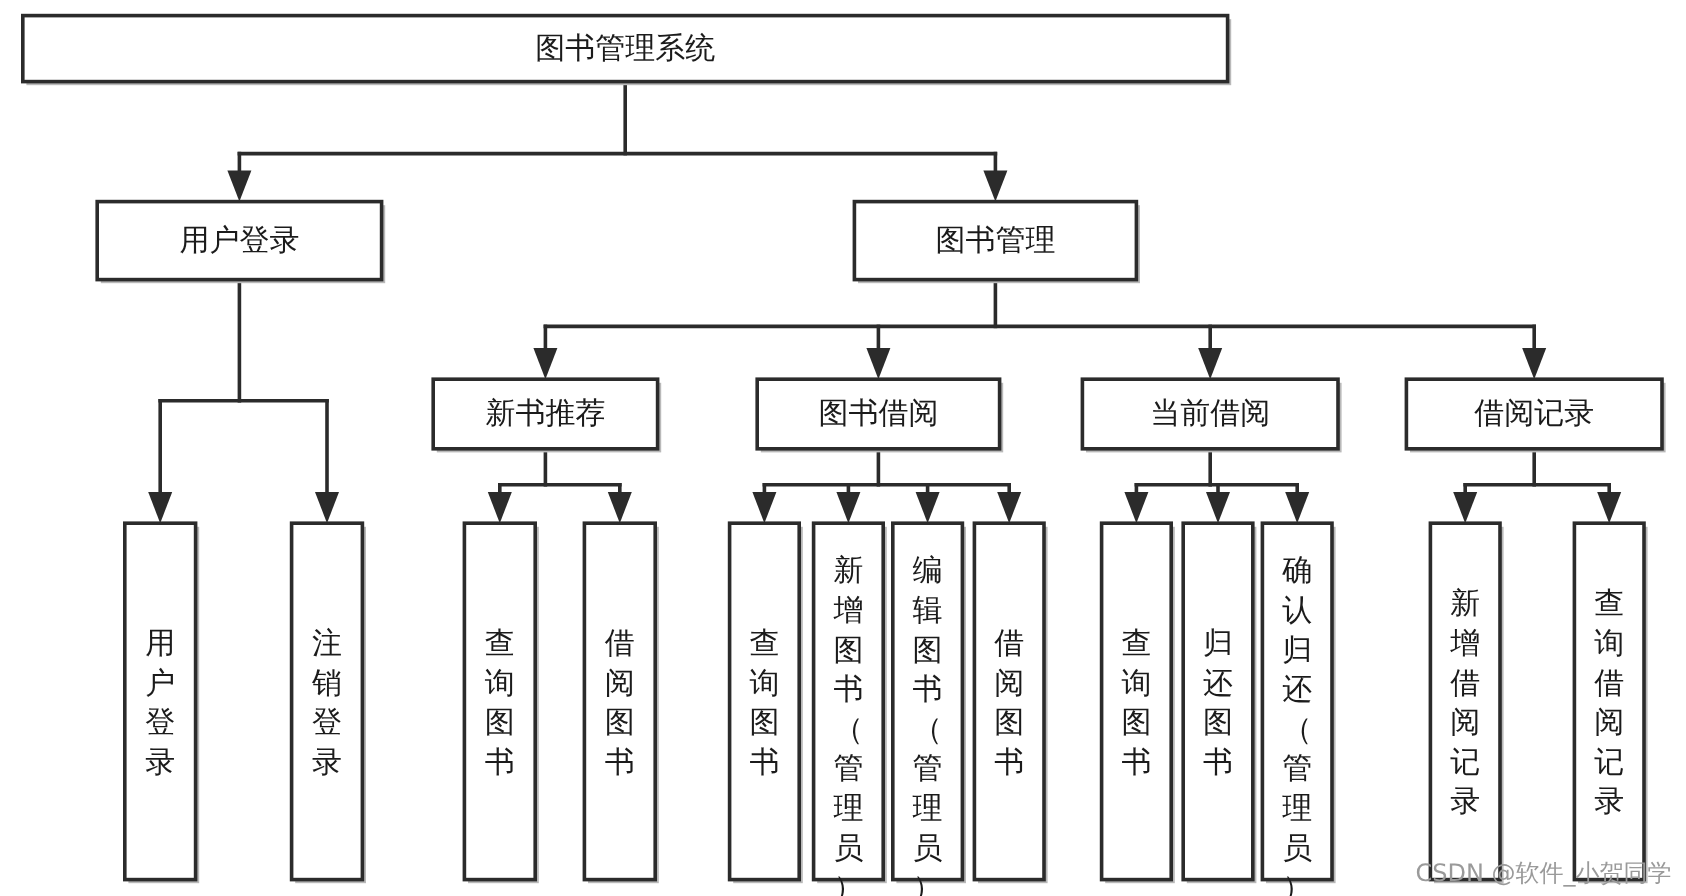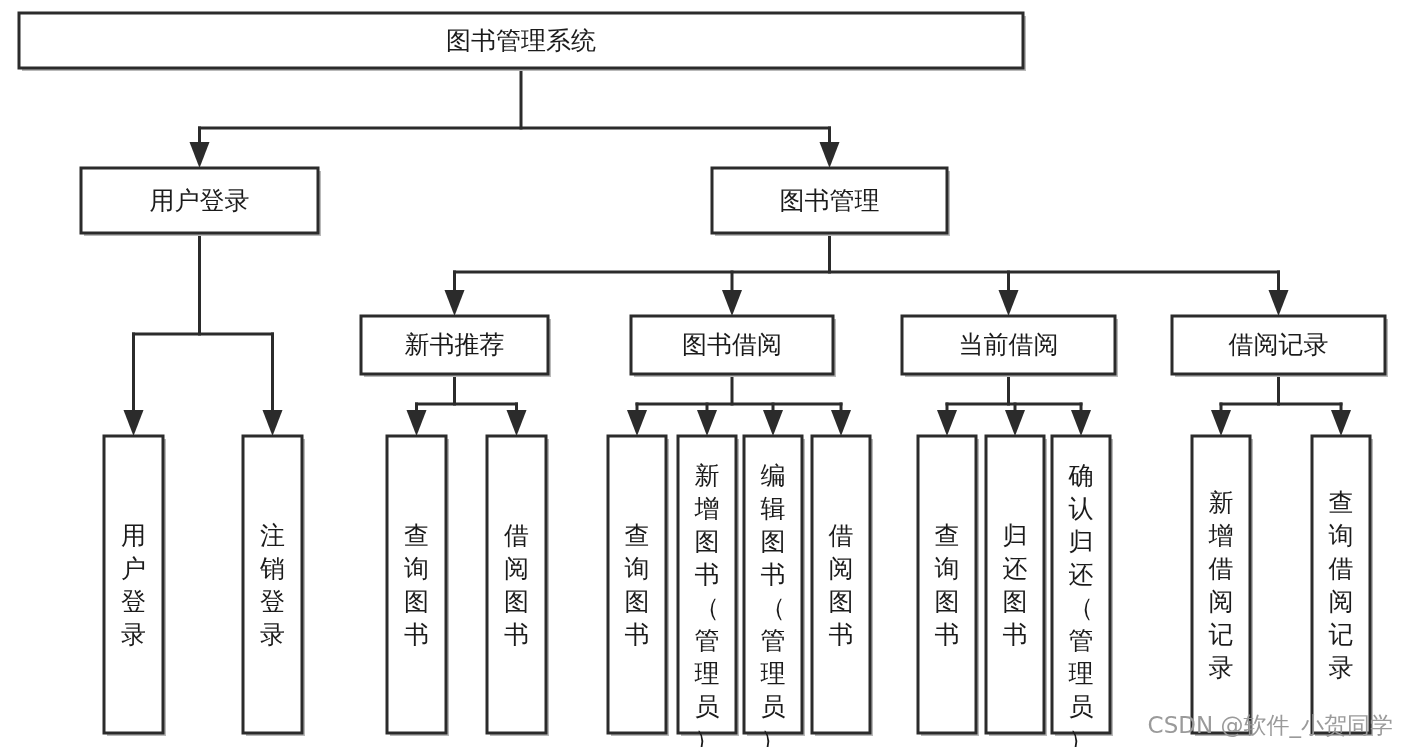"CSDN @软件_小贺同学" .watermark-text { font-size: 23px -> 20px }
